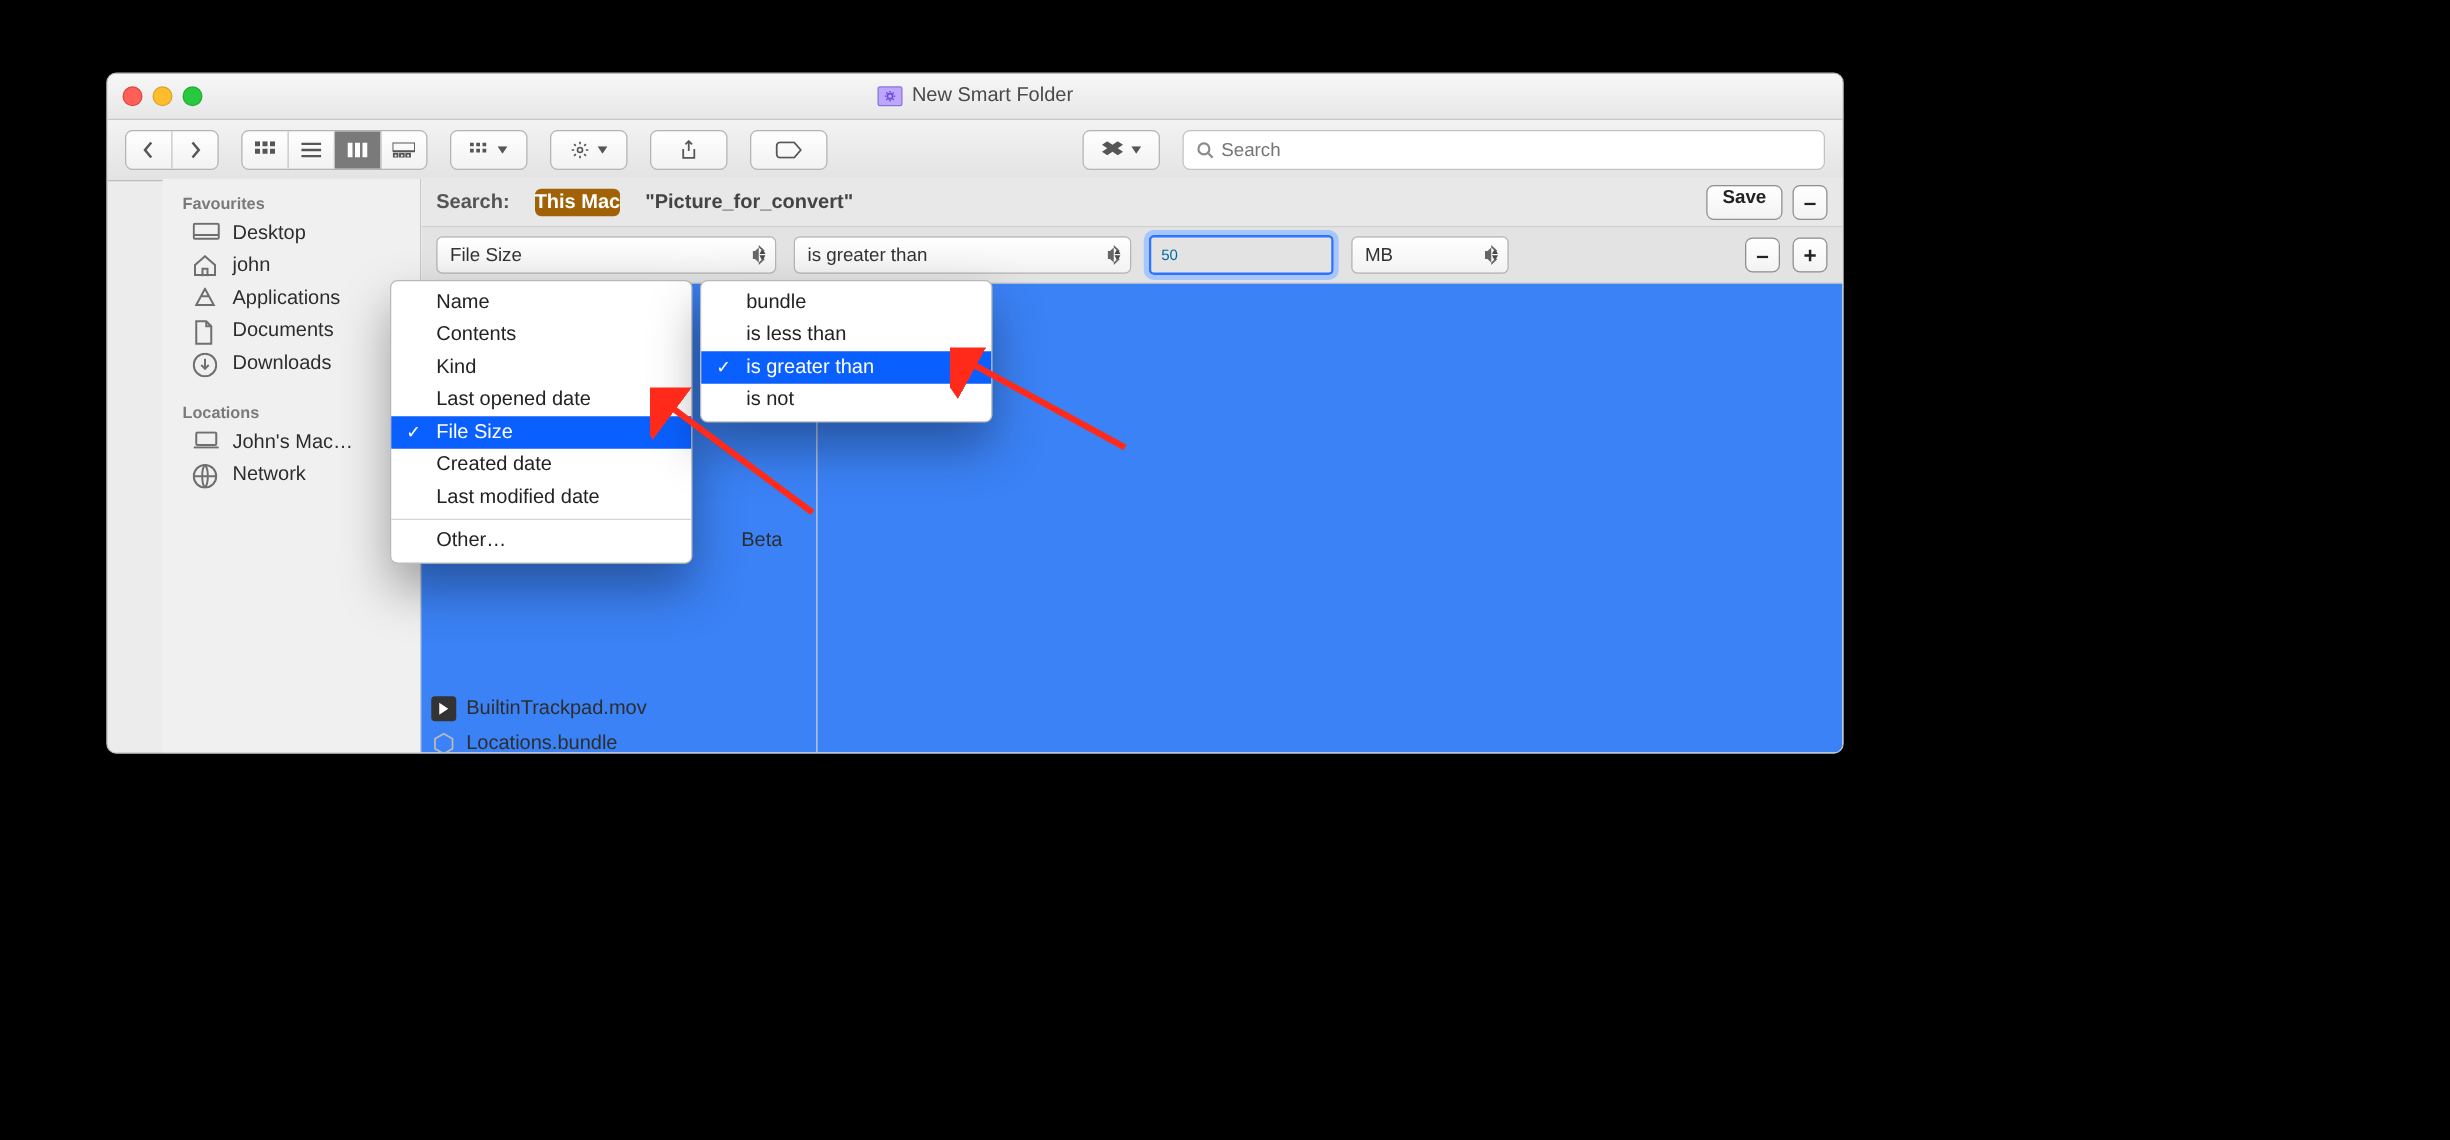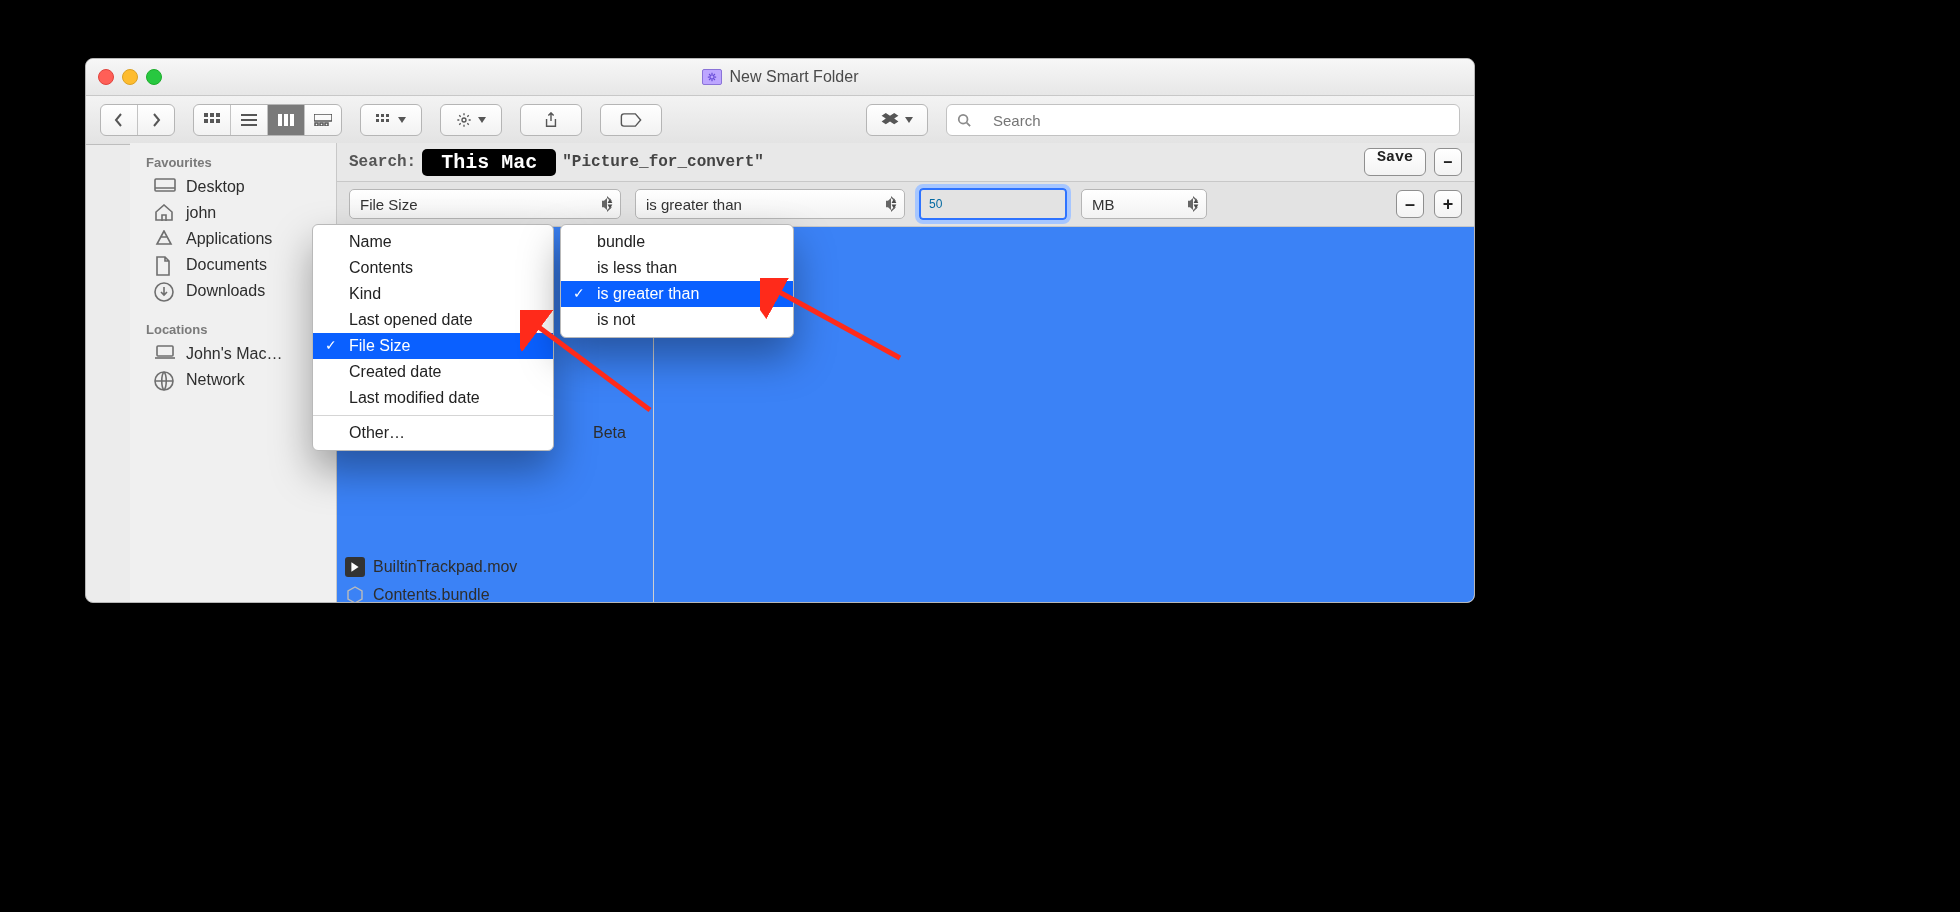"Search" .searchbox { gap: 20px -> 4px }
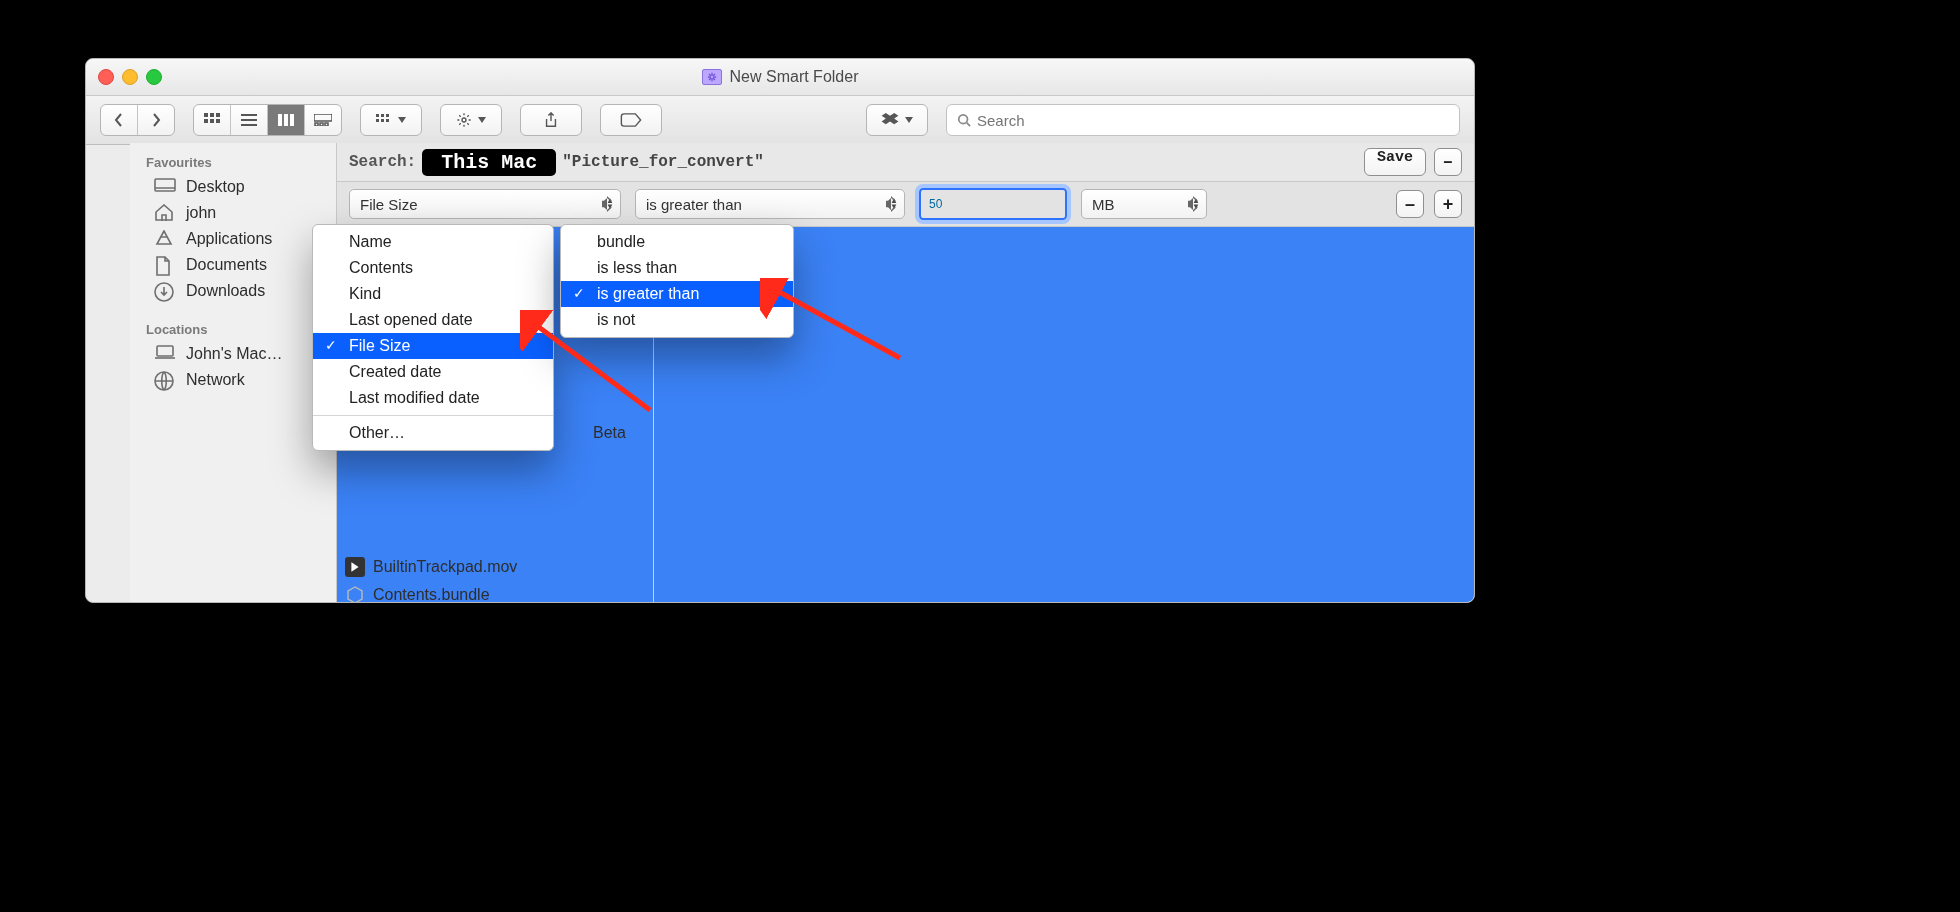"Search:" .scopebar { font-family: Liberation Mono, monospace -> none; gap: 6px -> 20px }
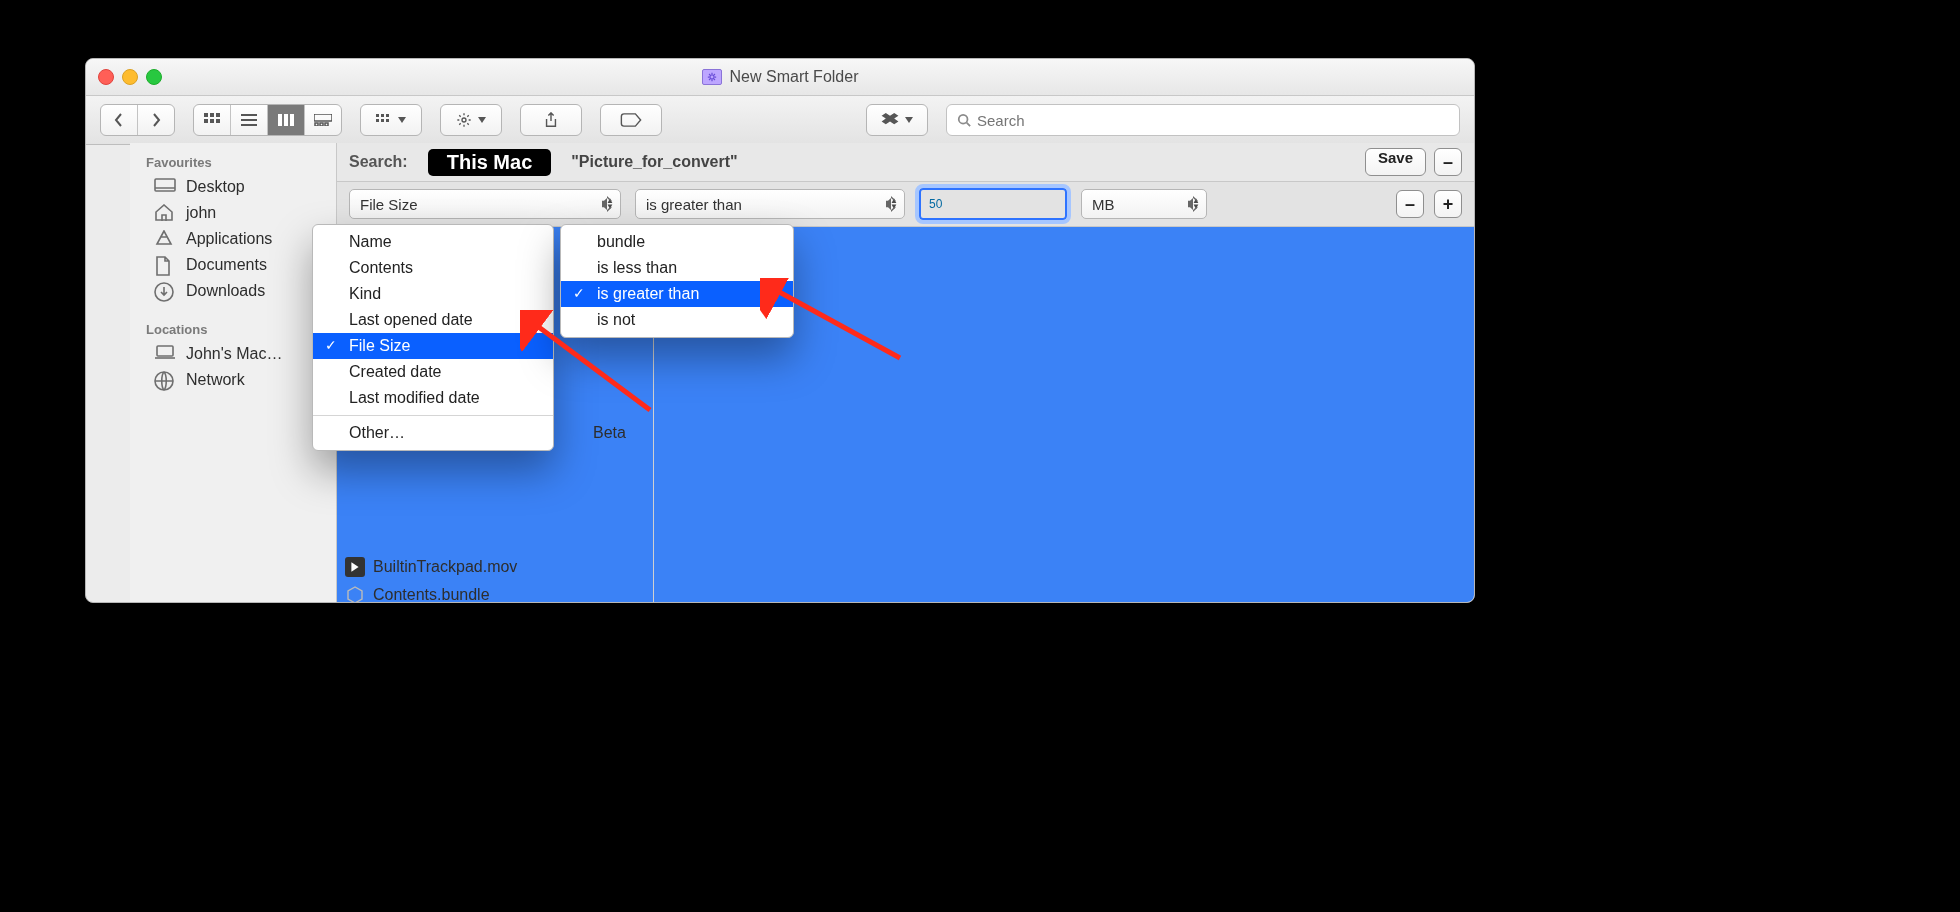"This Mac" .scope-pill { background: #000000 -> #a16207; font-size: 20px -> 16px; padding: 2px 19px -> 2px 0 }
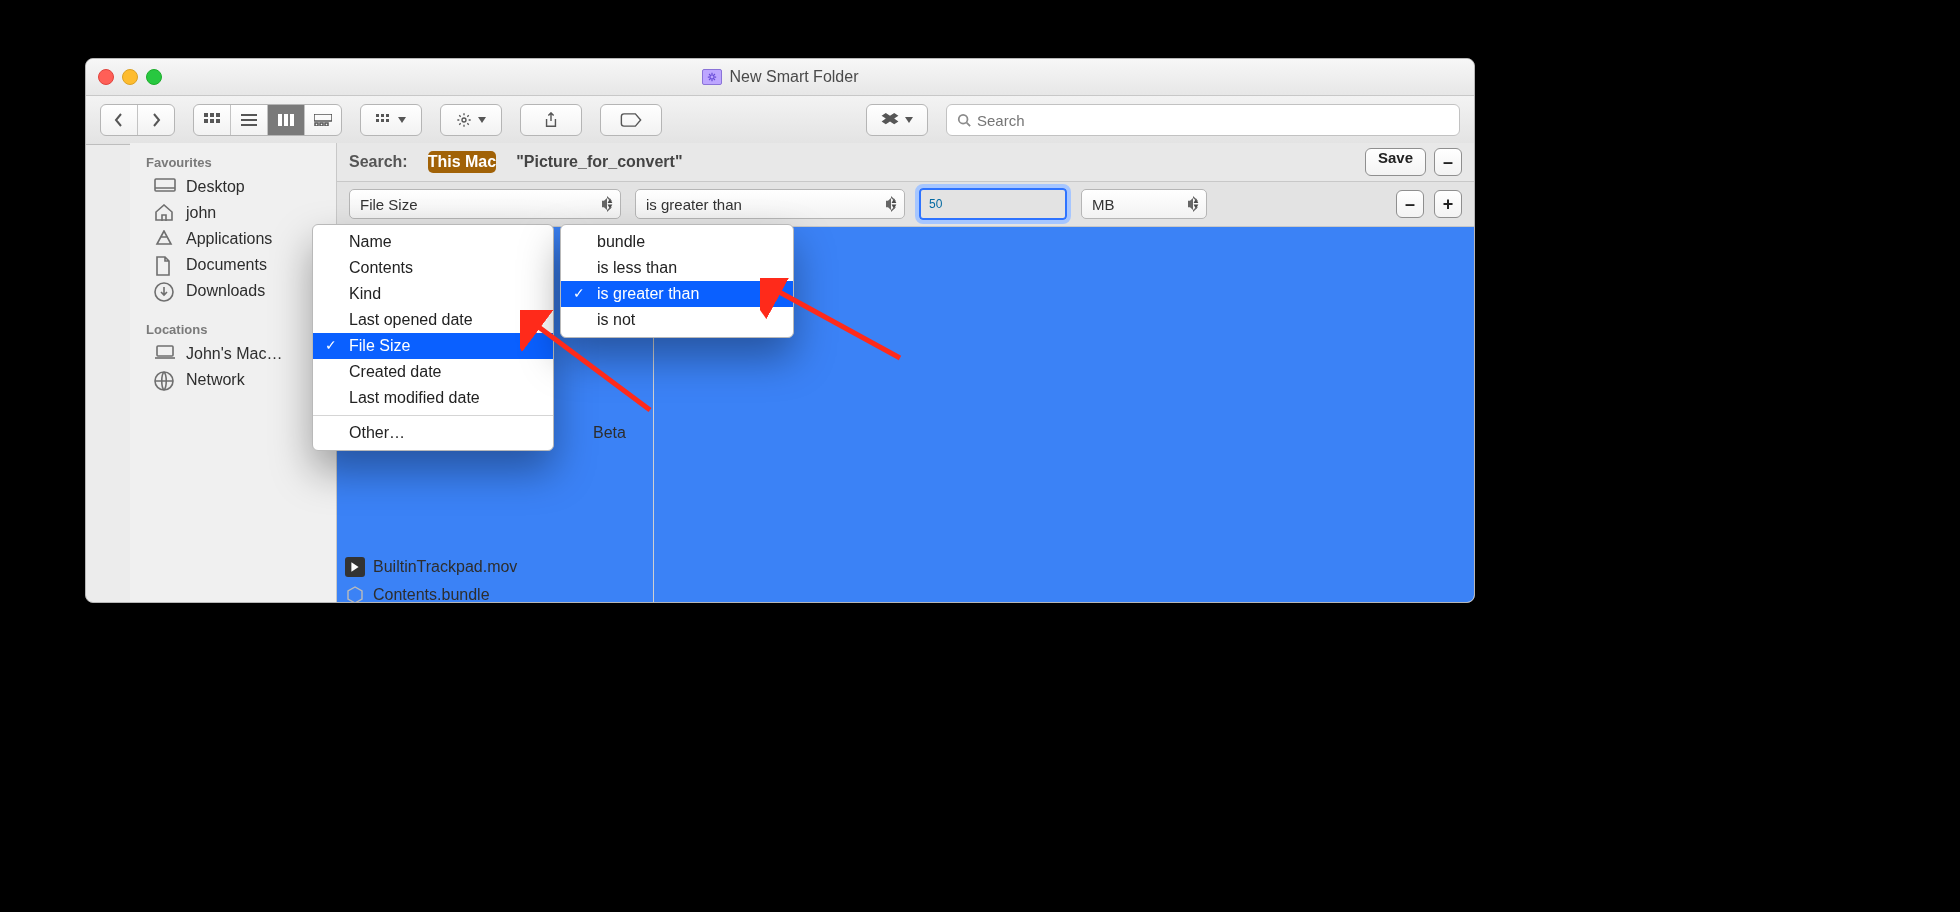"Contents.bundle" span { text: Contents.bundle -> Locations.bundle }
